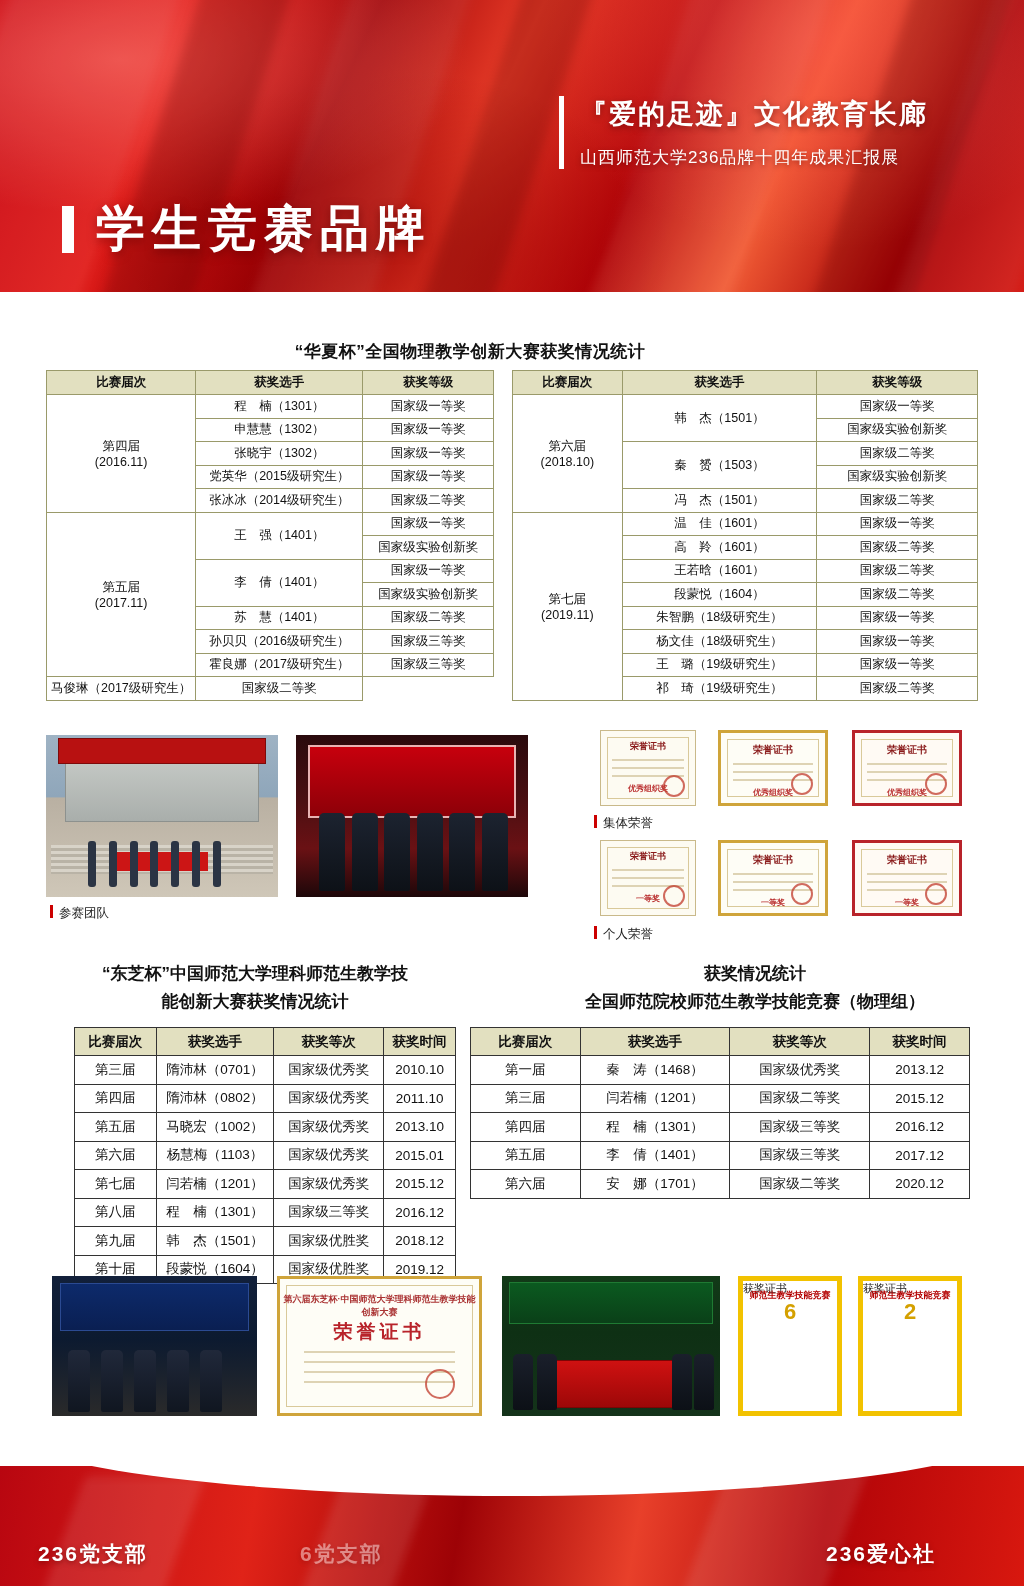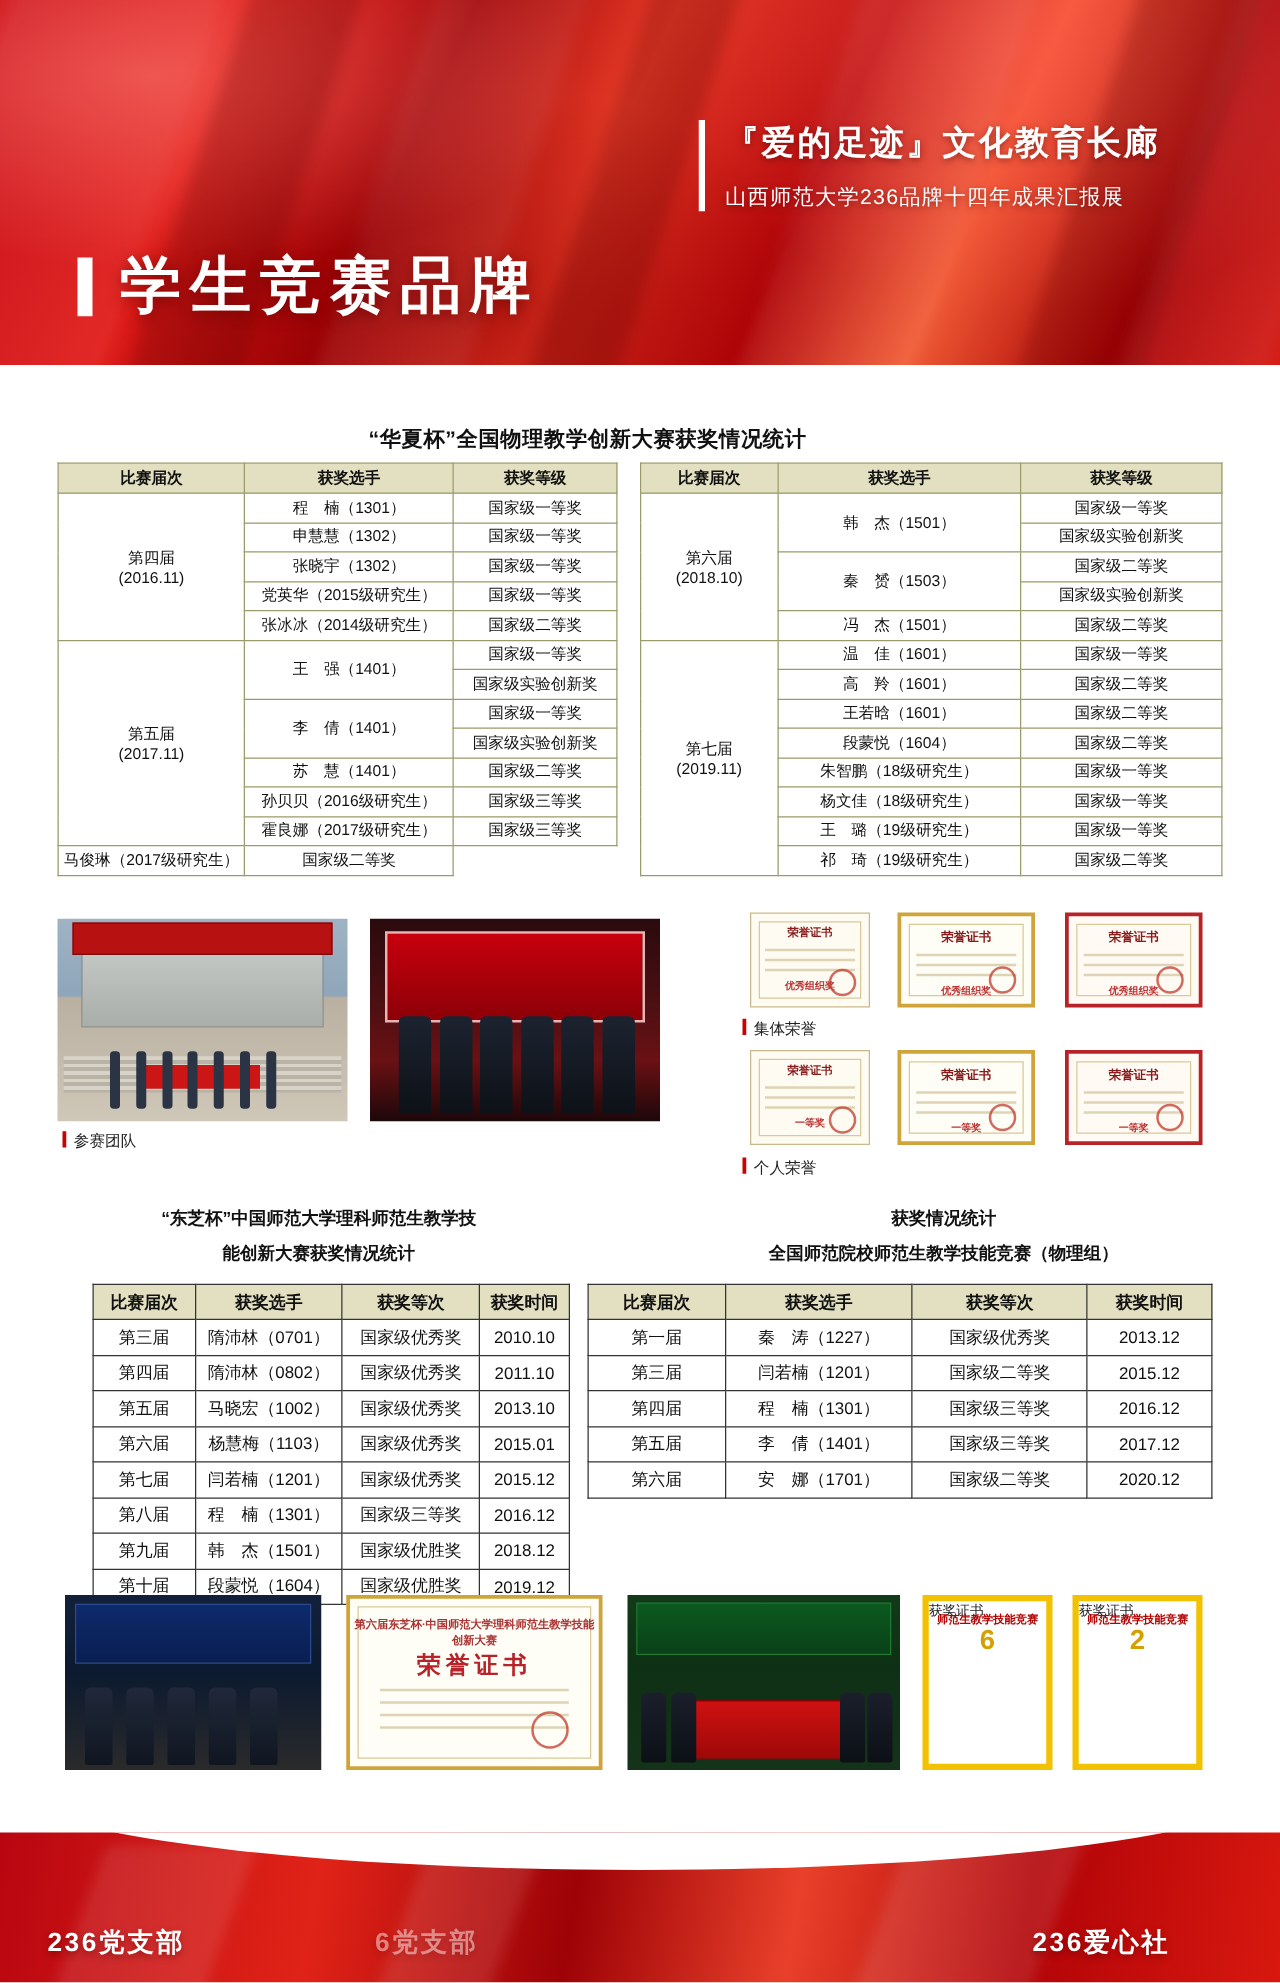"“东芝杯”中国师范大学理科师范生教学技" .sec-title2 { font-size: 14px -> 17px }
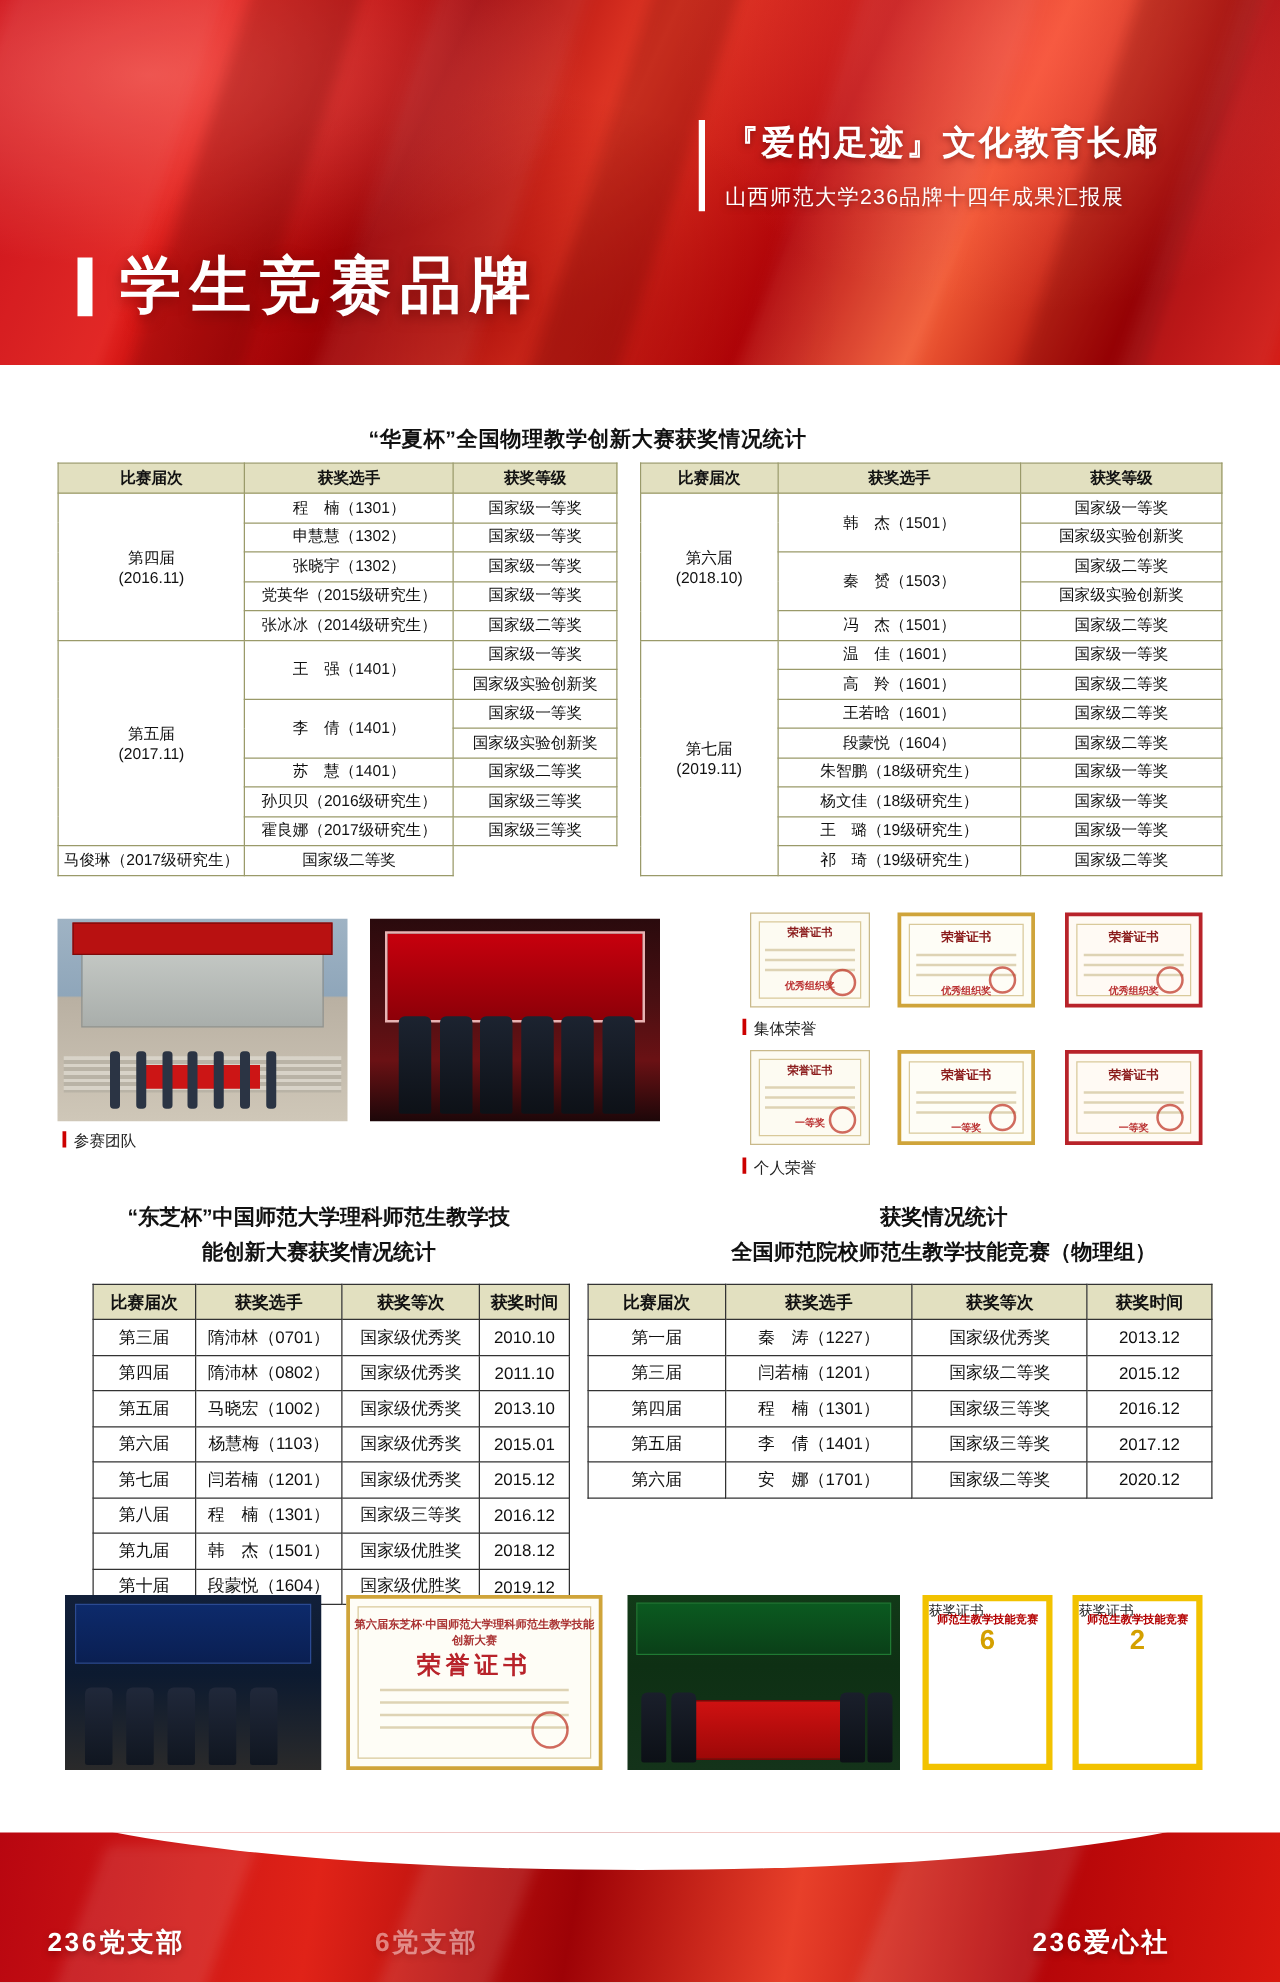"秦 涛（1227）" td { text: 1227 -> 1468 }
